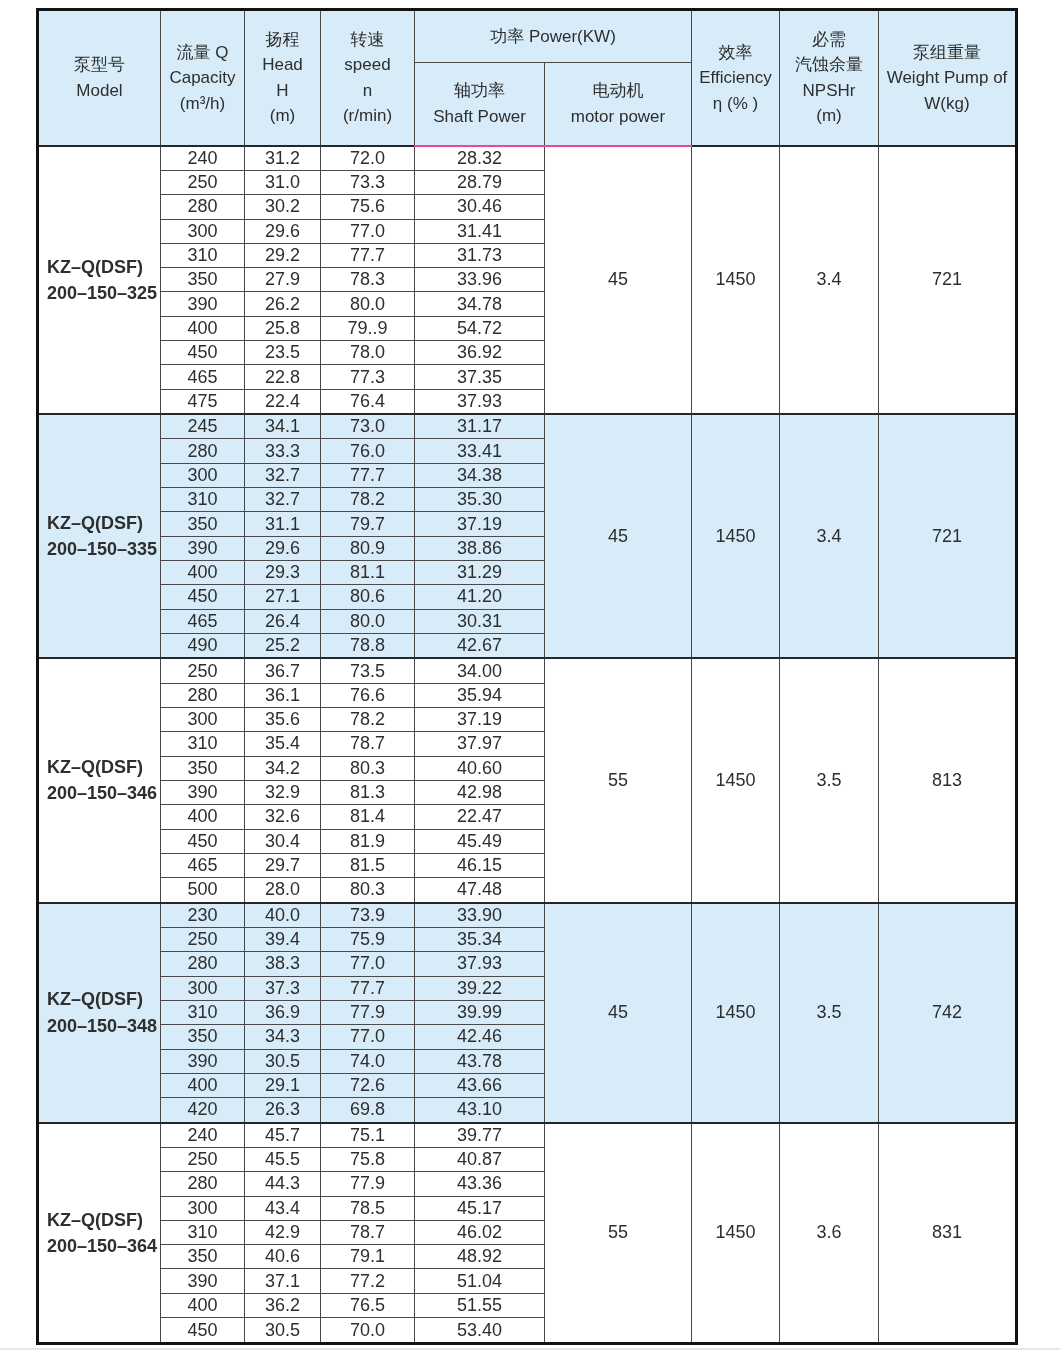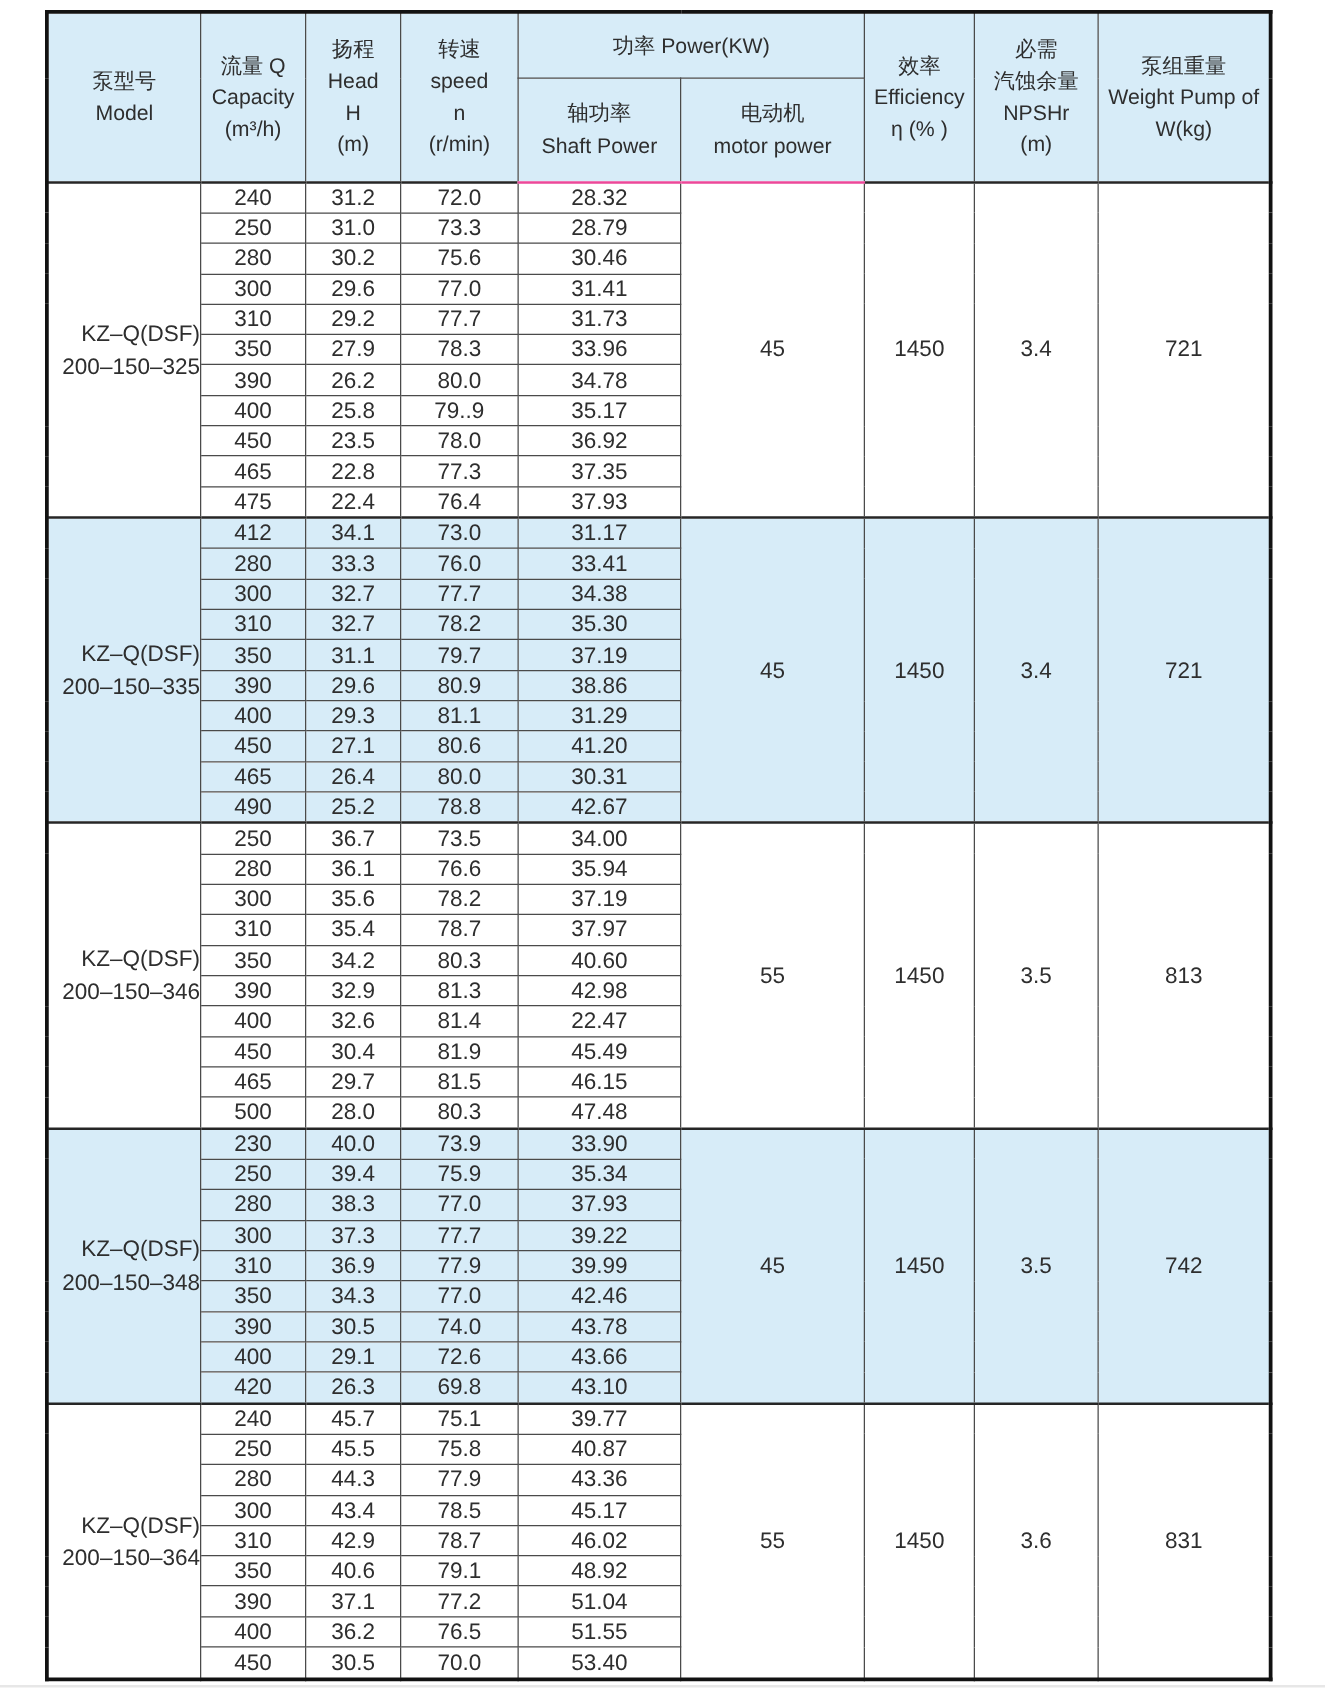"KZ–Q(DSF)" td.model { font-weight: none -> bold; text-align: right -> left }
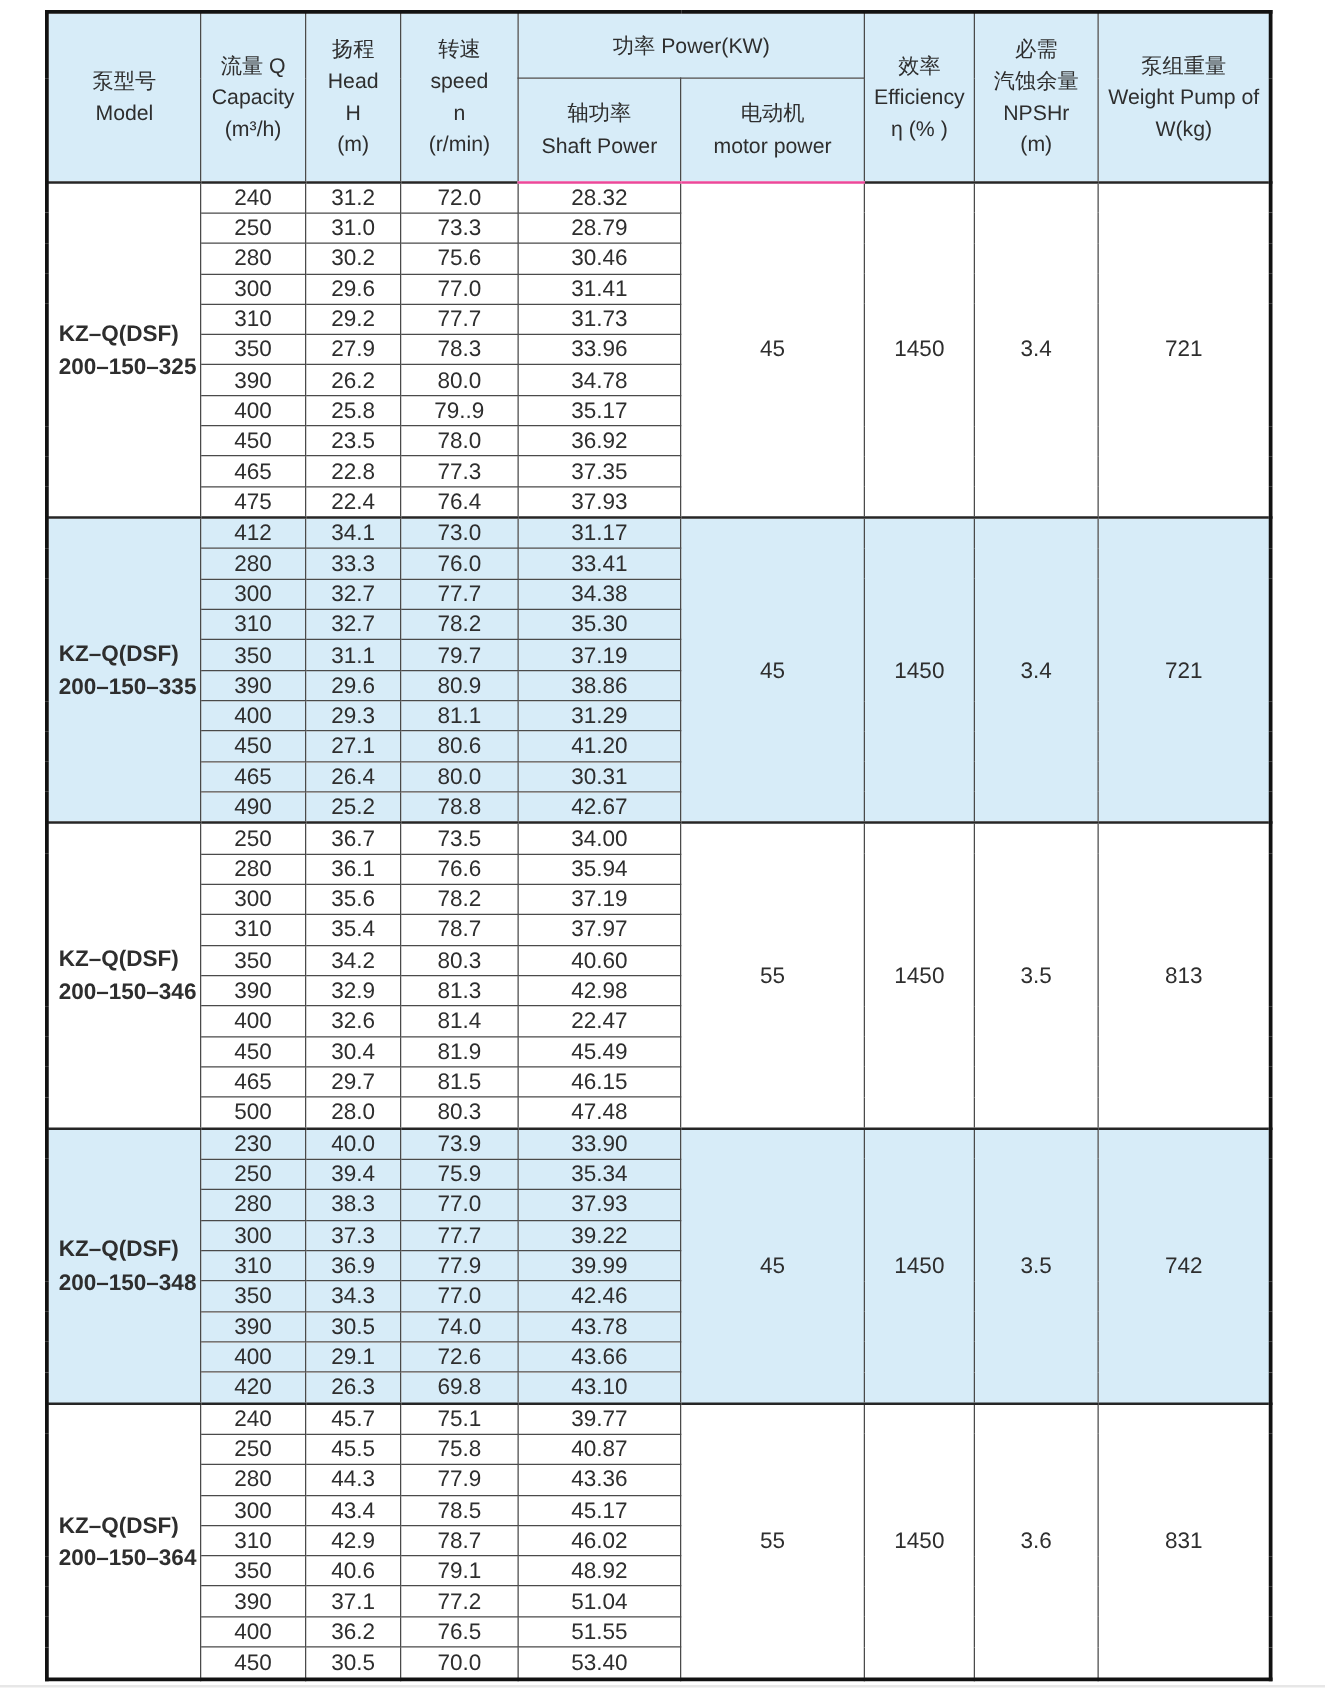"35.17" td { text: 35.17 -> 54.72 }
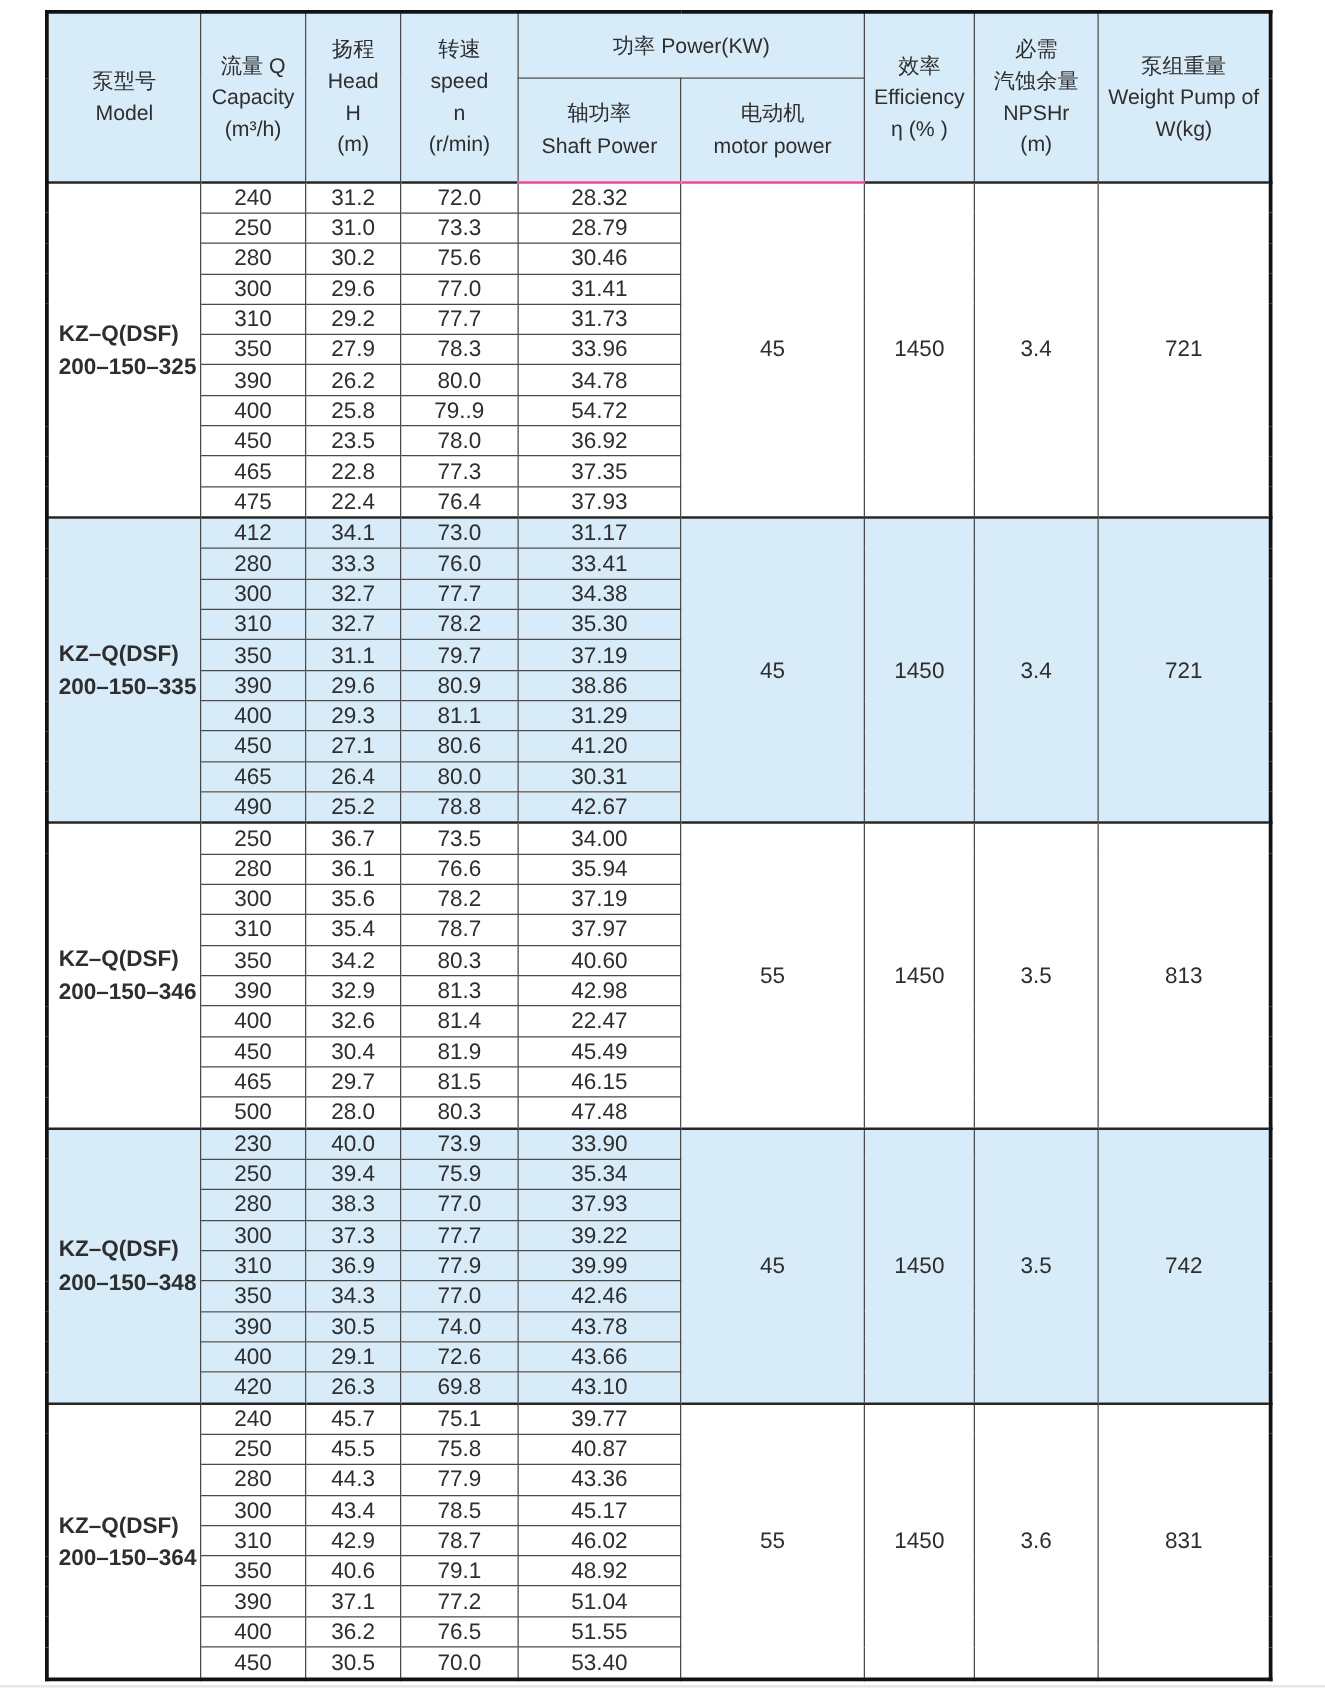"412" td.blue { text: 412 -> 245 }
